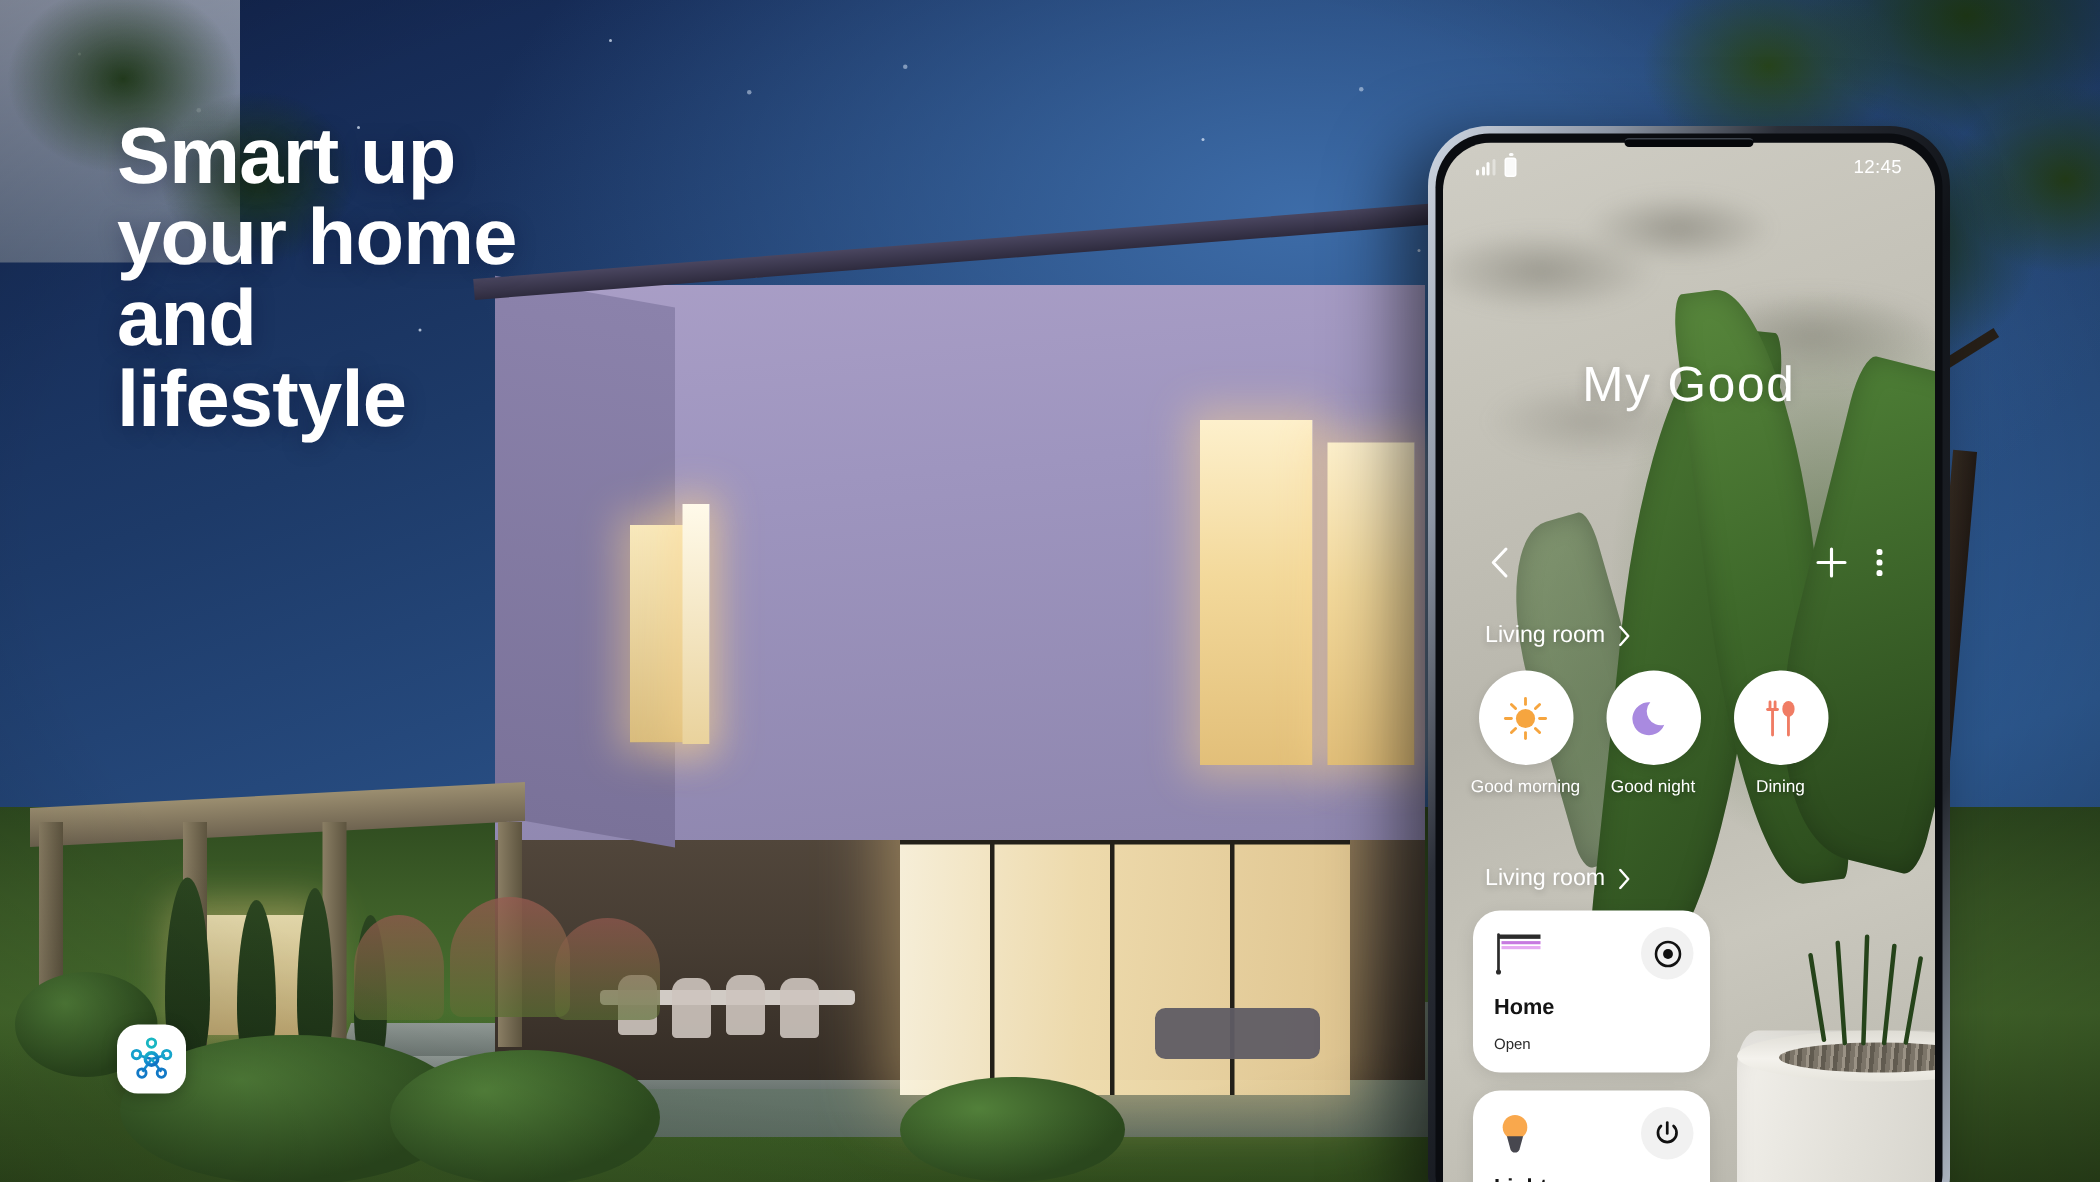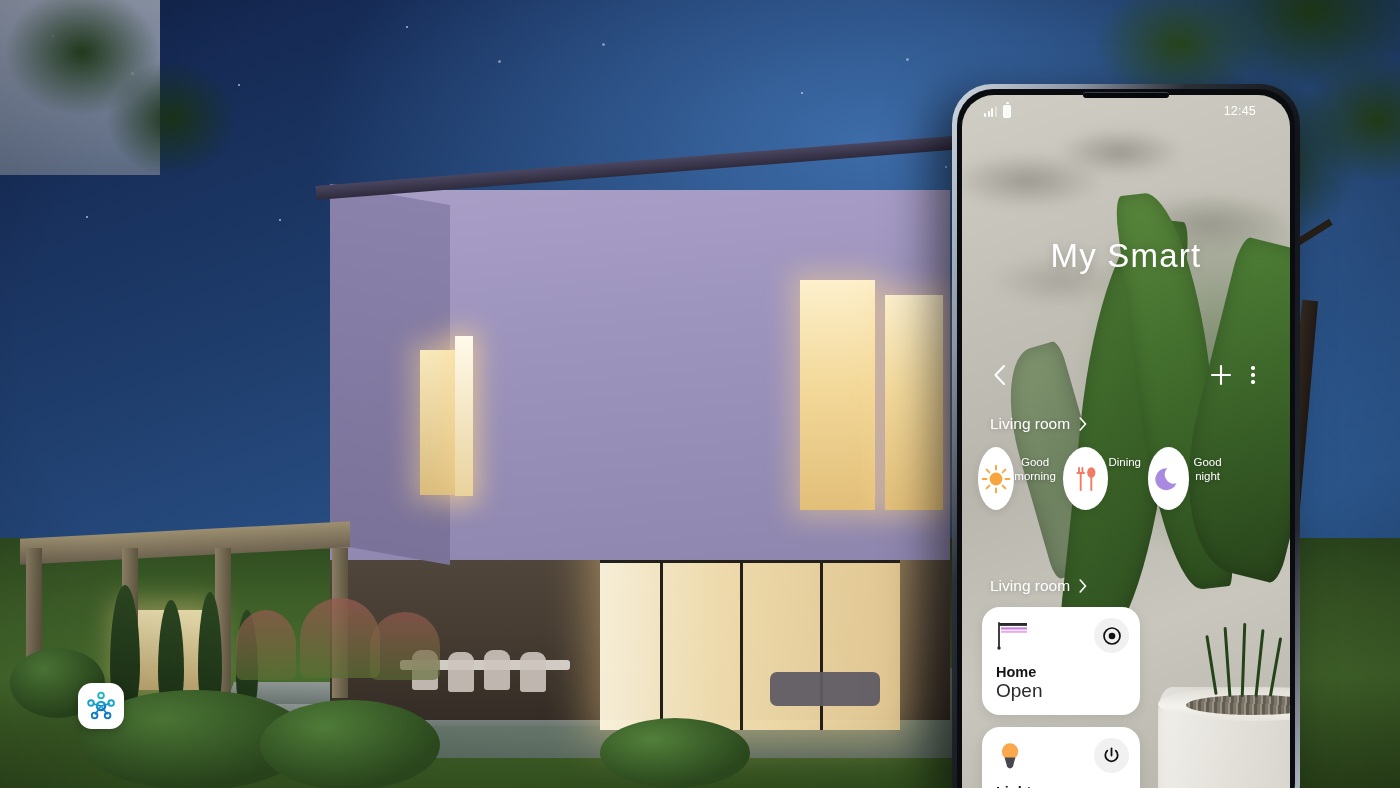"Smart up" div.headline { html: none -> <div> <div>Smart up</div> <div>your home</div> <div>and</div> <div>lifestyle</div> </div> }
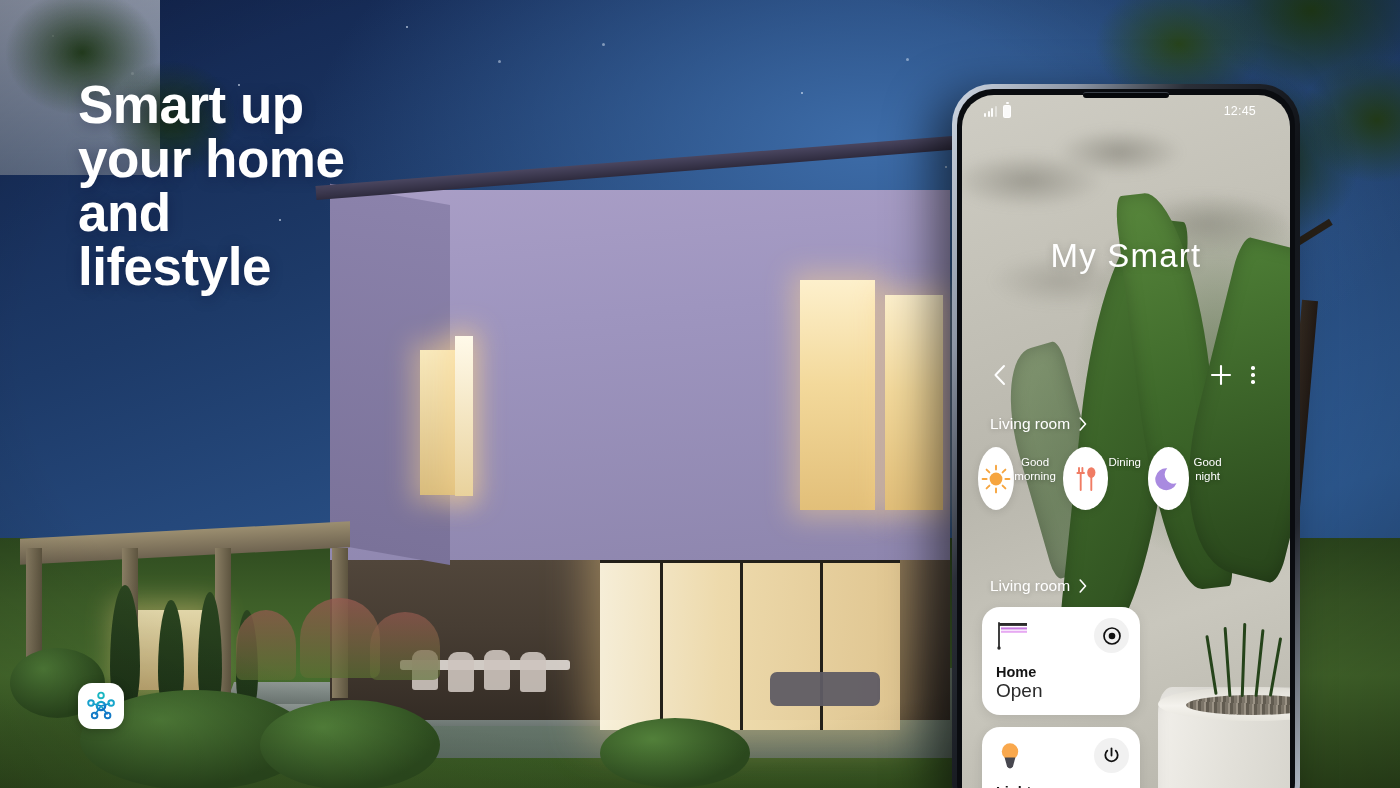"12:45" .statusbar { right: 12px -> 0 }
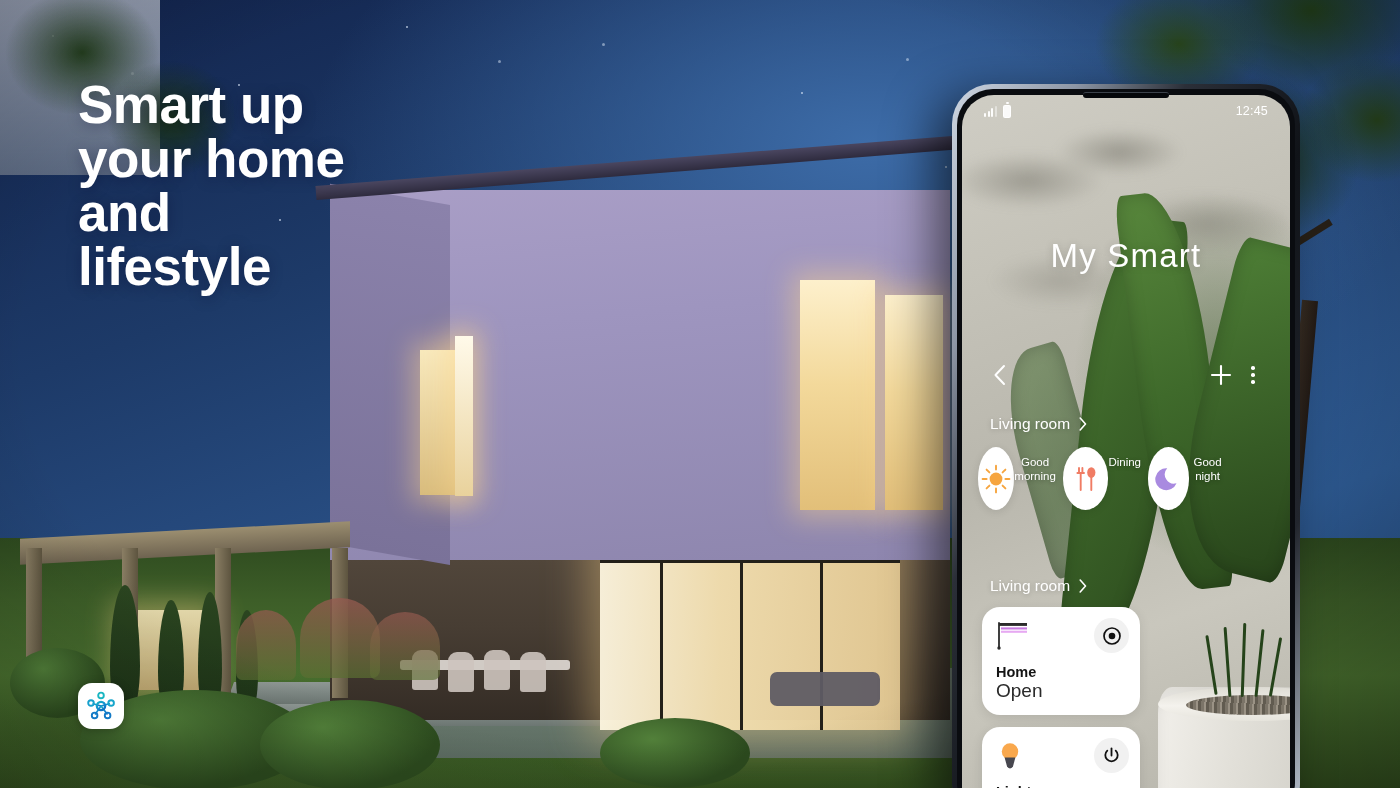"My Smart" div.home-title { text: Smart -> Good }
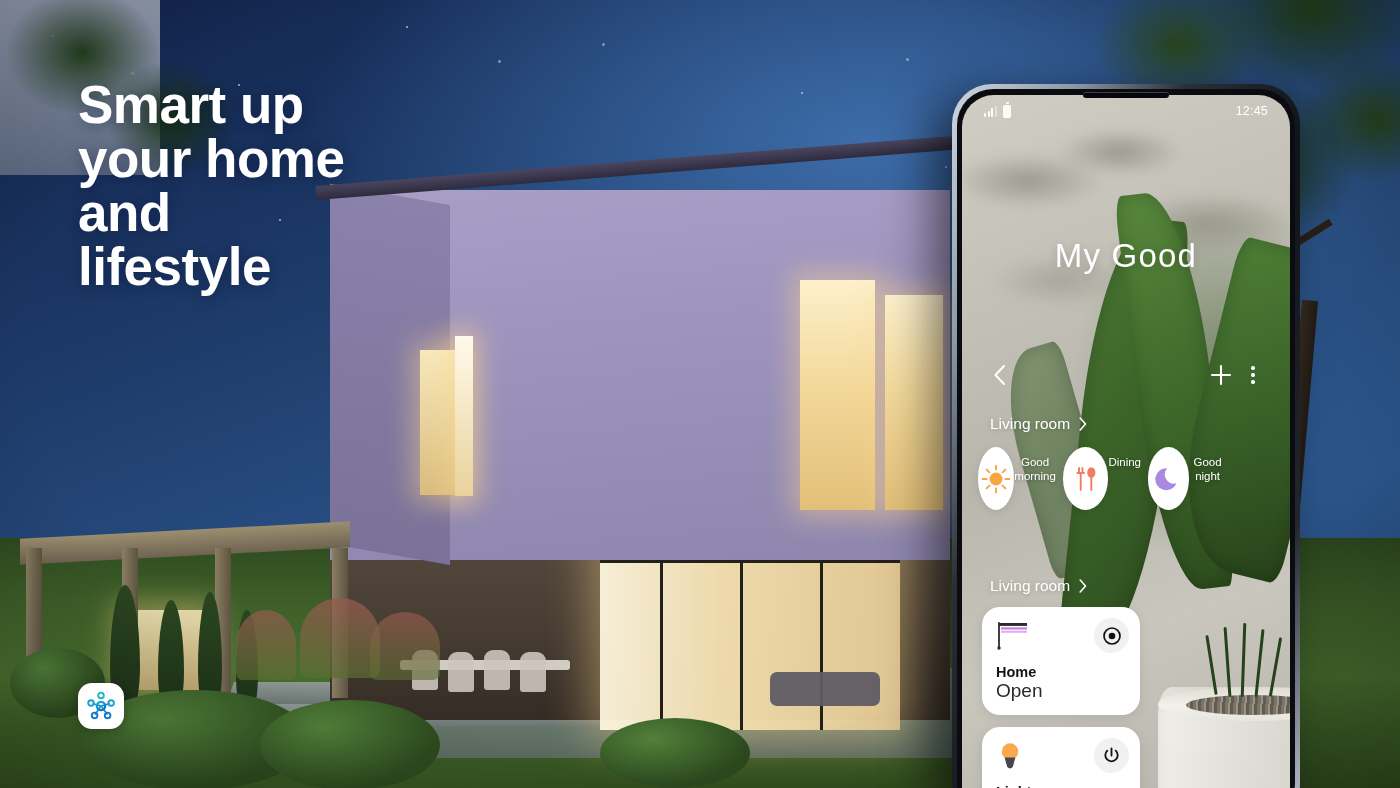"Good morning" .scene { align-items: none -> center; flex-direction: none -> column }
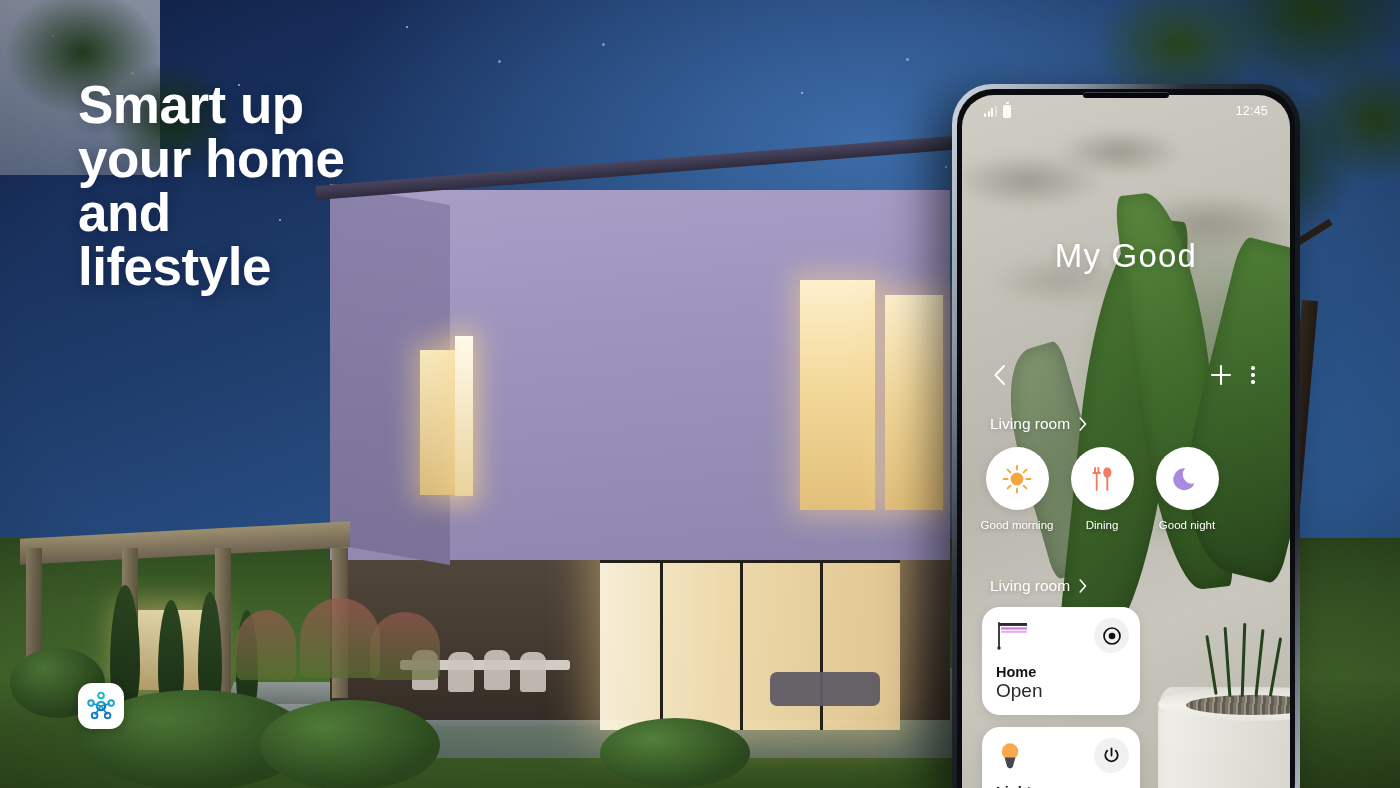"Dining" div.scene { order: before "Good night" -> after "Good night" }
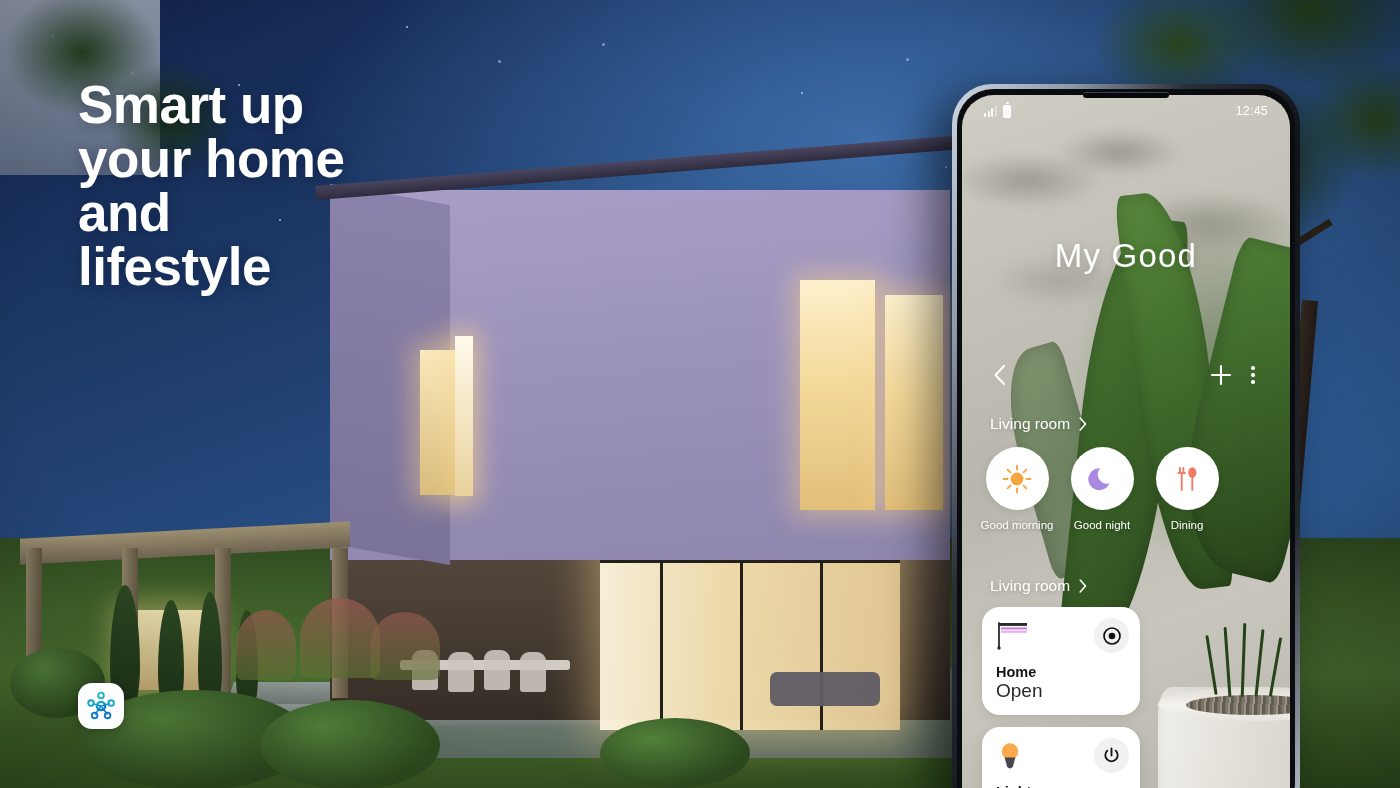"Open" .card-state { font-size: 19px -> 10px }
